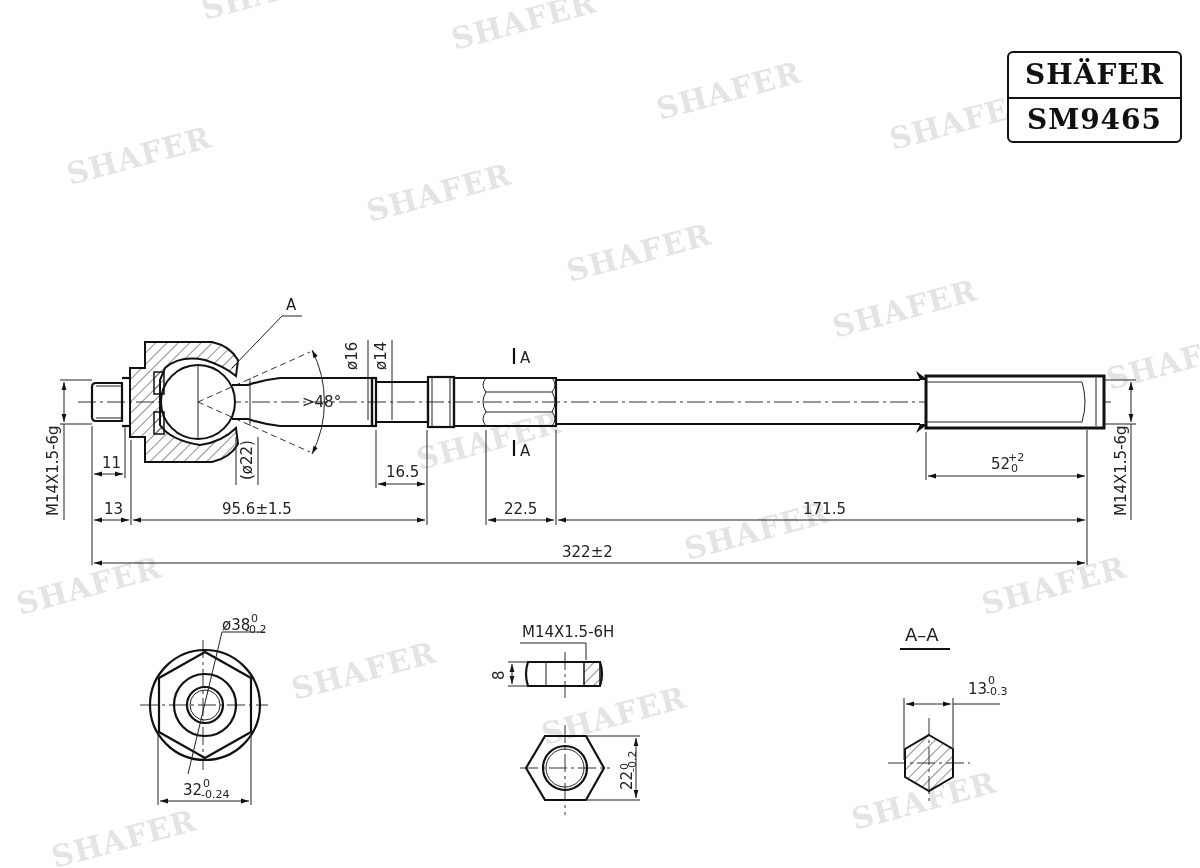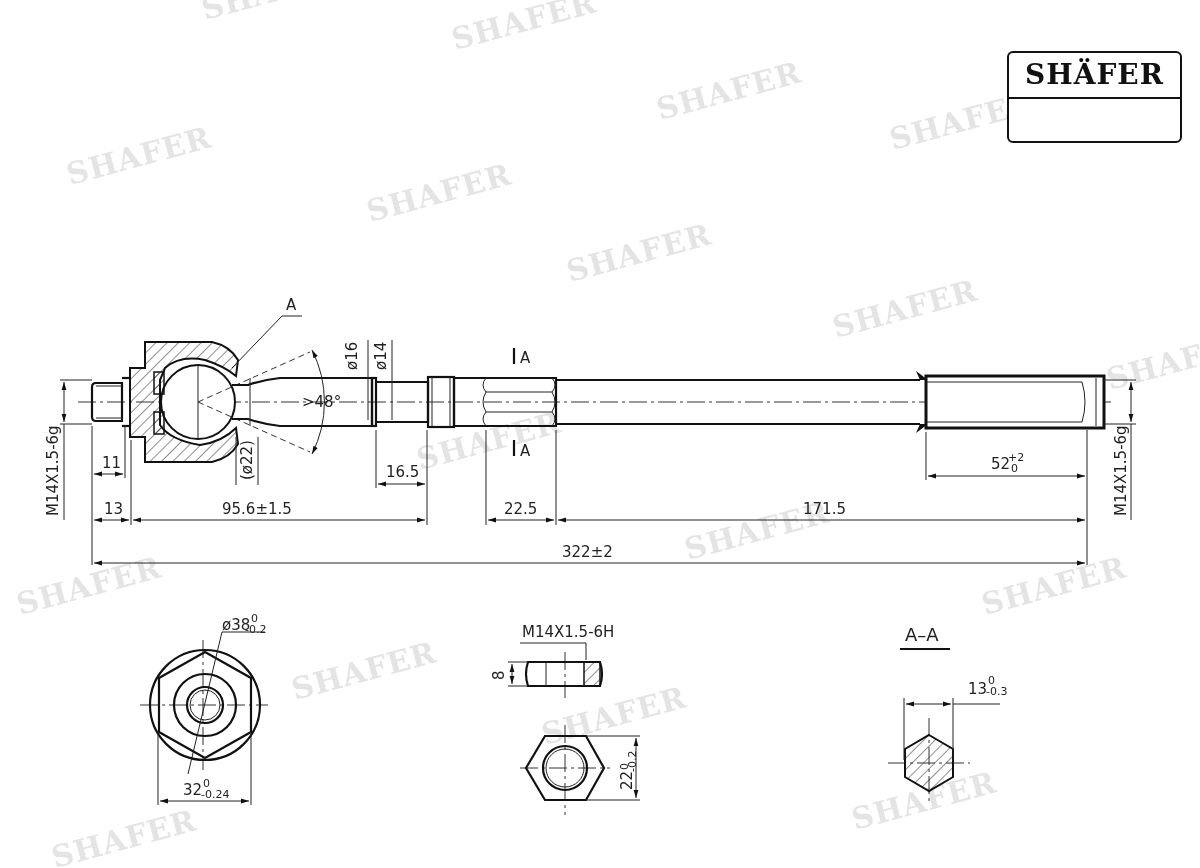"SM9465" div.logo-part { html: none -> <div>SM9465</div> }
